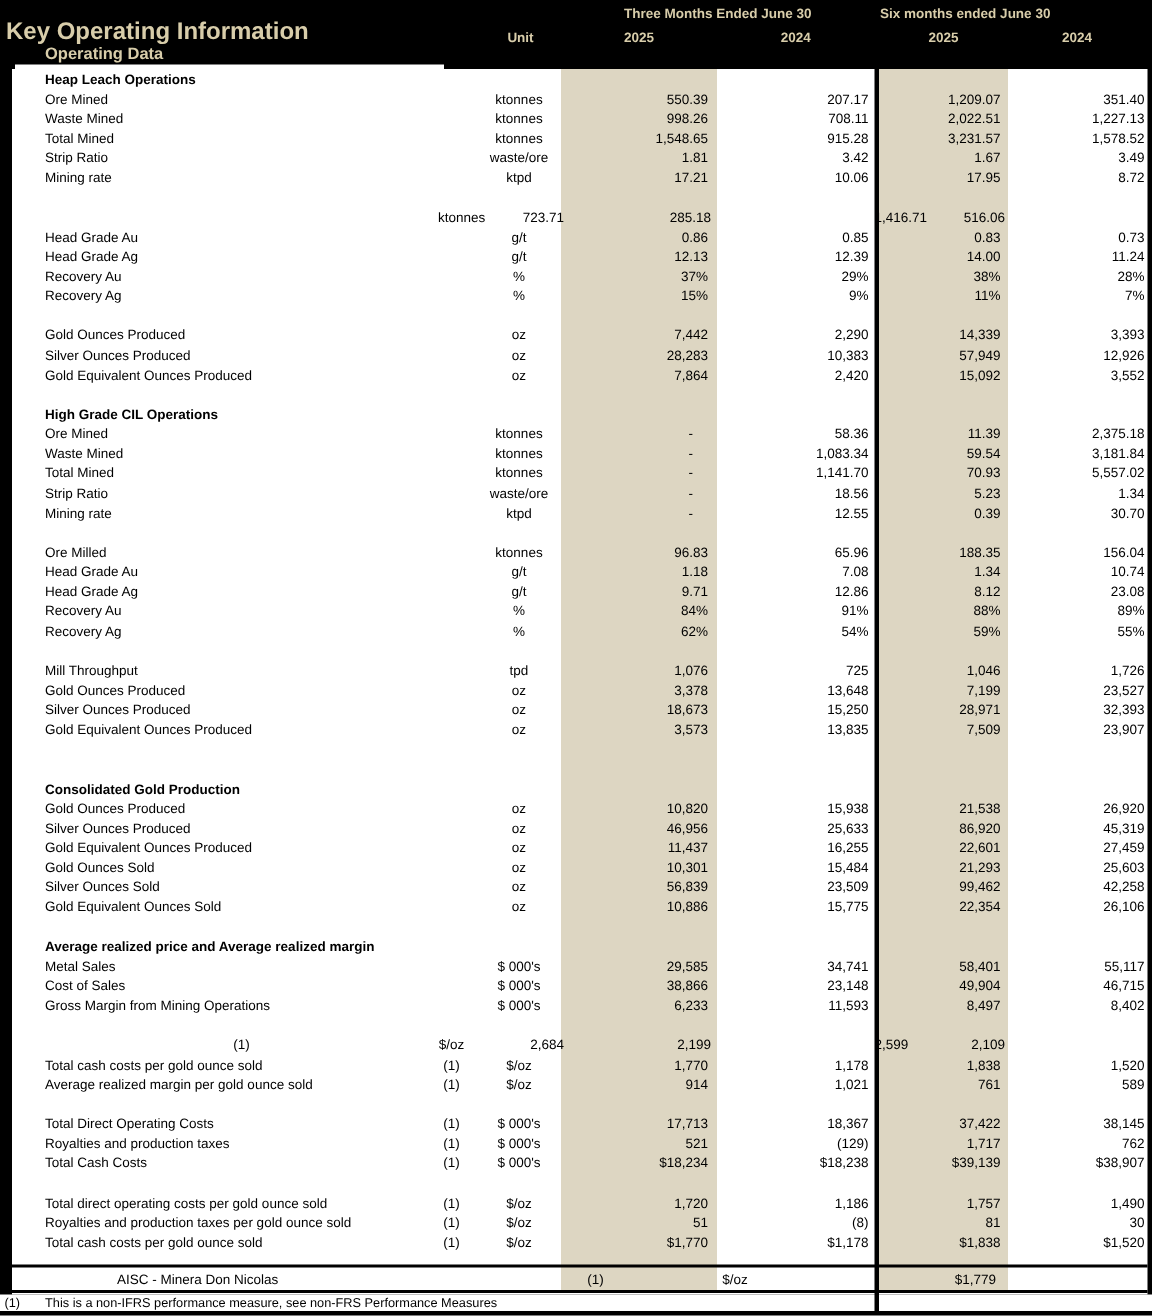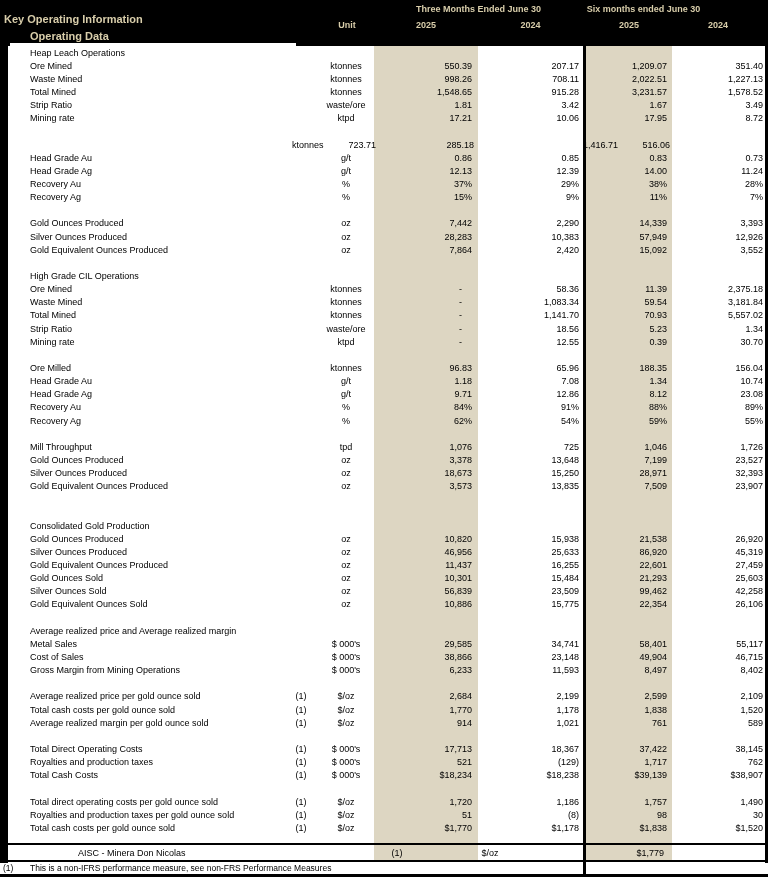"Key Operating Information" .title { font-size: 11px -> 16px }
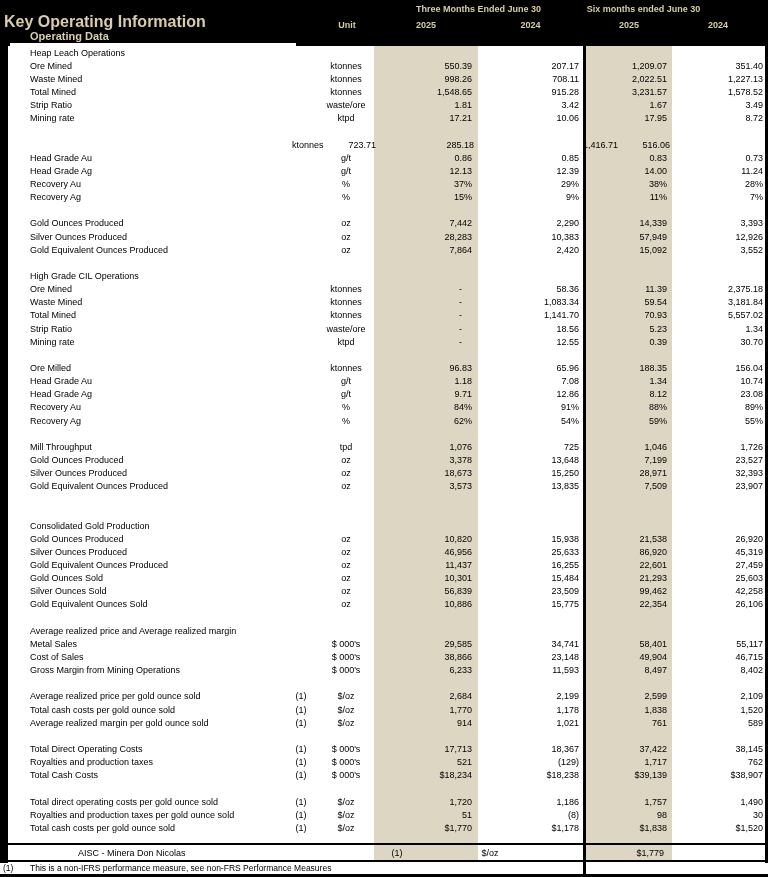"Heap Leach Operations" .row.section .lbl { font-weight: normal -> bold }
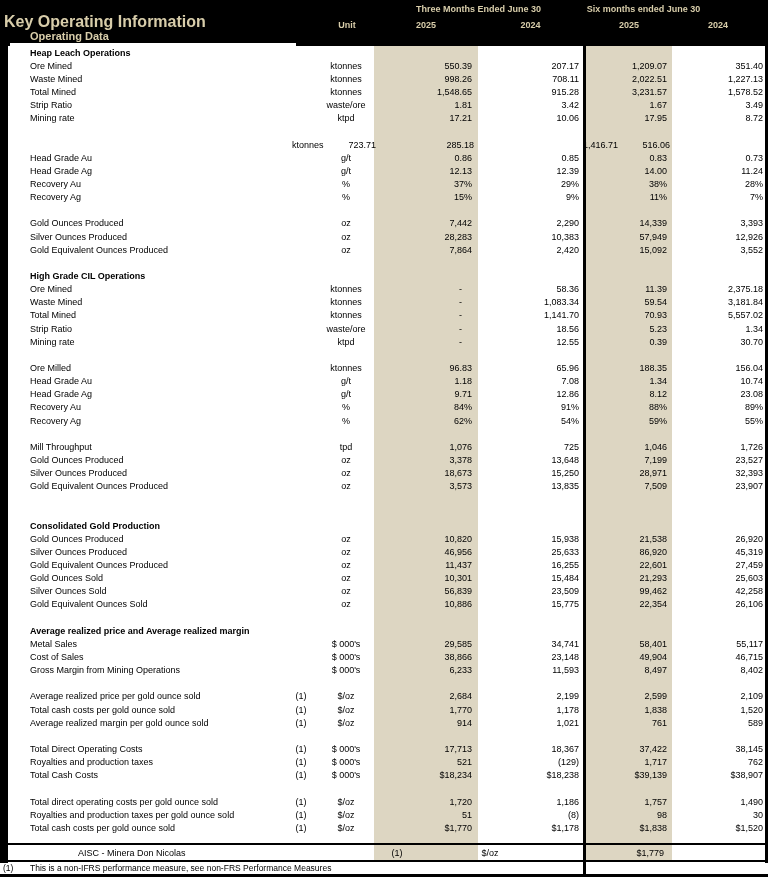"Average realized price per gold" span.lbl { html: <span>Average realized price per gold ounce sold</span> -> none }
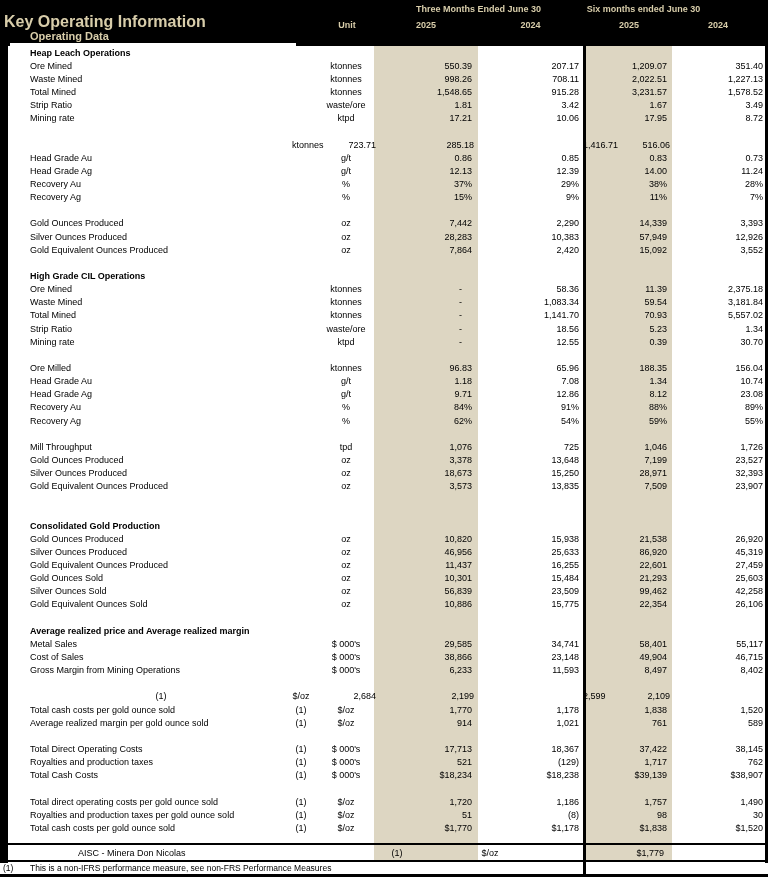"98" span.num { text: 98 -> 81 }
